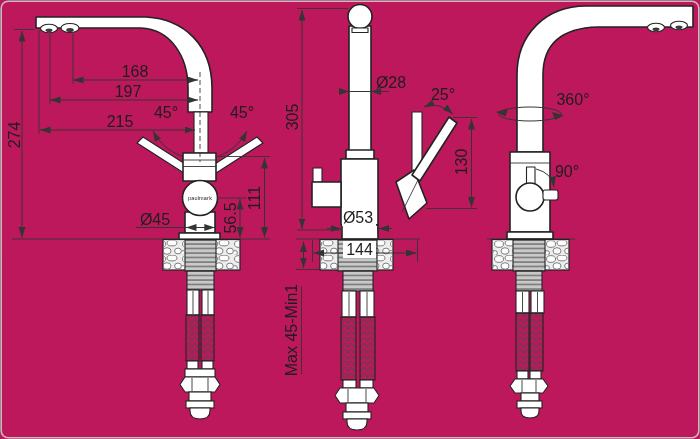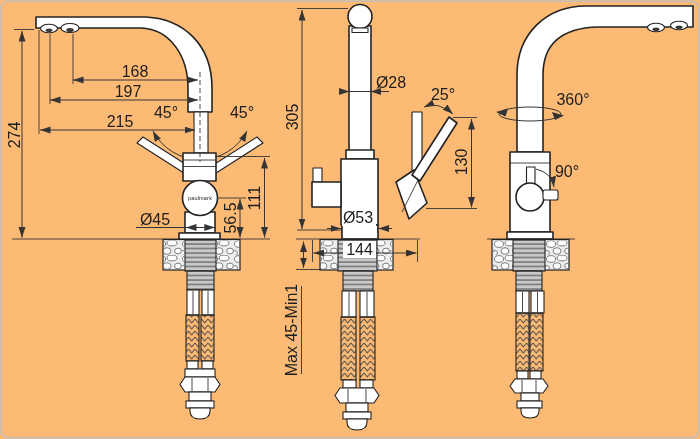"168" .stage { background: #fdba74 -> #be185d }
